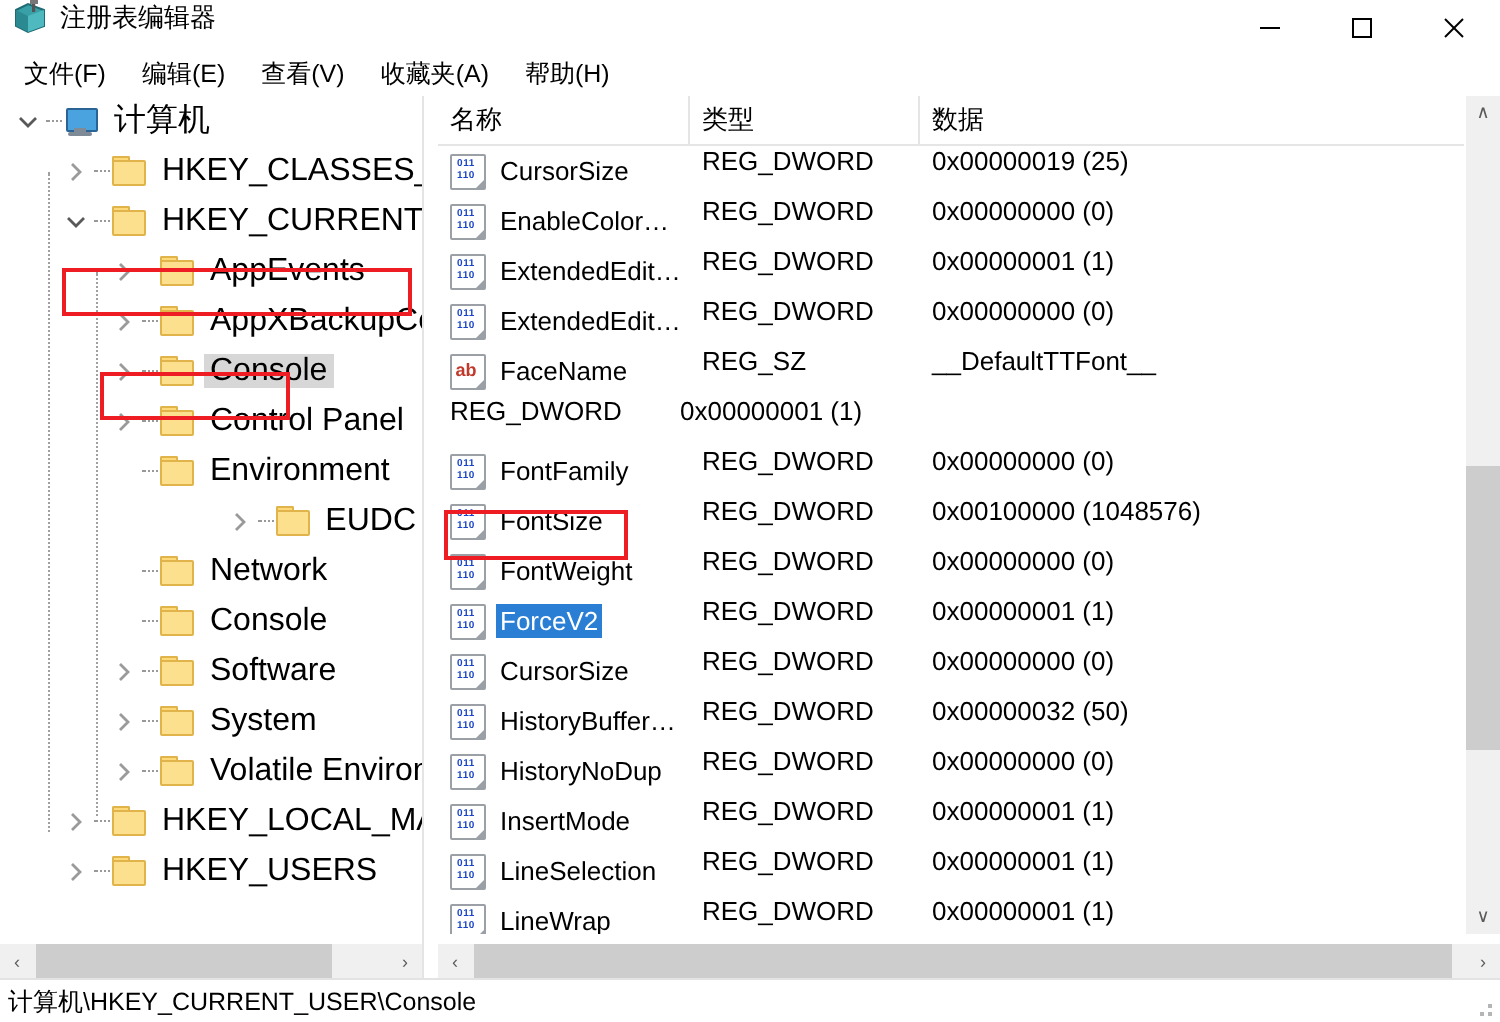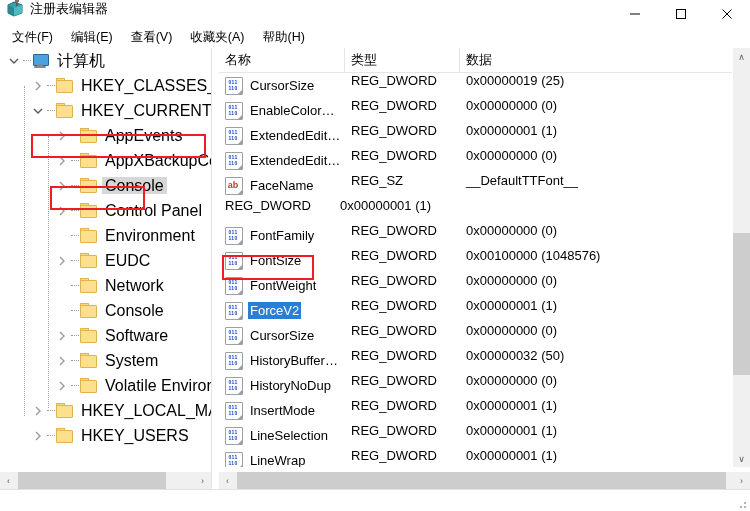"EUDC" div.tree-row { justify-content: none -> flex-end }
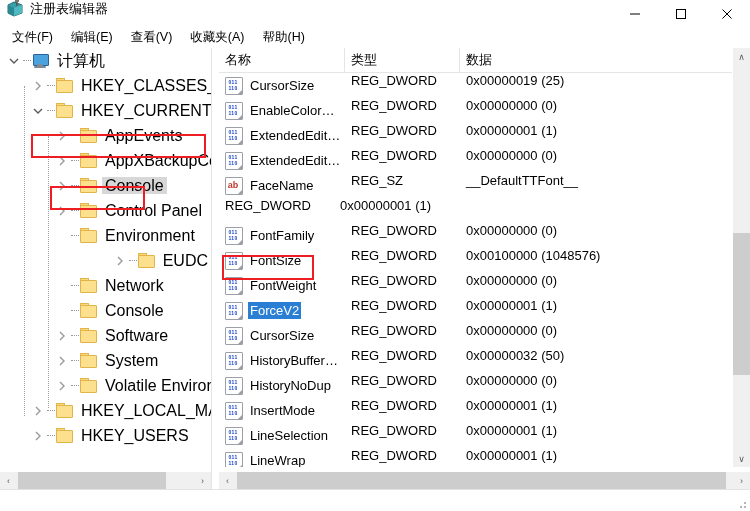"计算机\HKEY_CURRENT_USER\Console" div.status-text { html: none -> <div>计算机\HKEY_CURRENT_USER\Console</div> }
